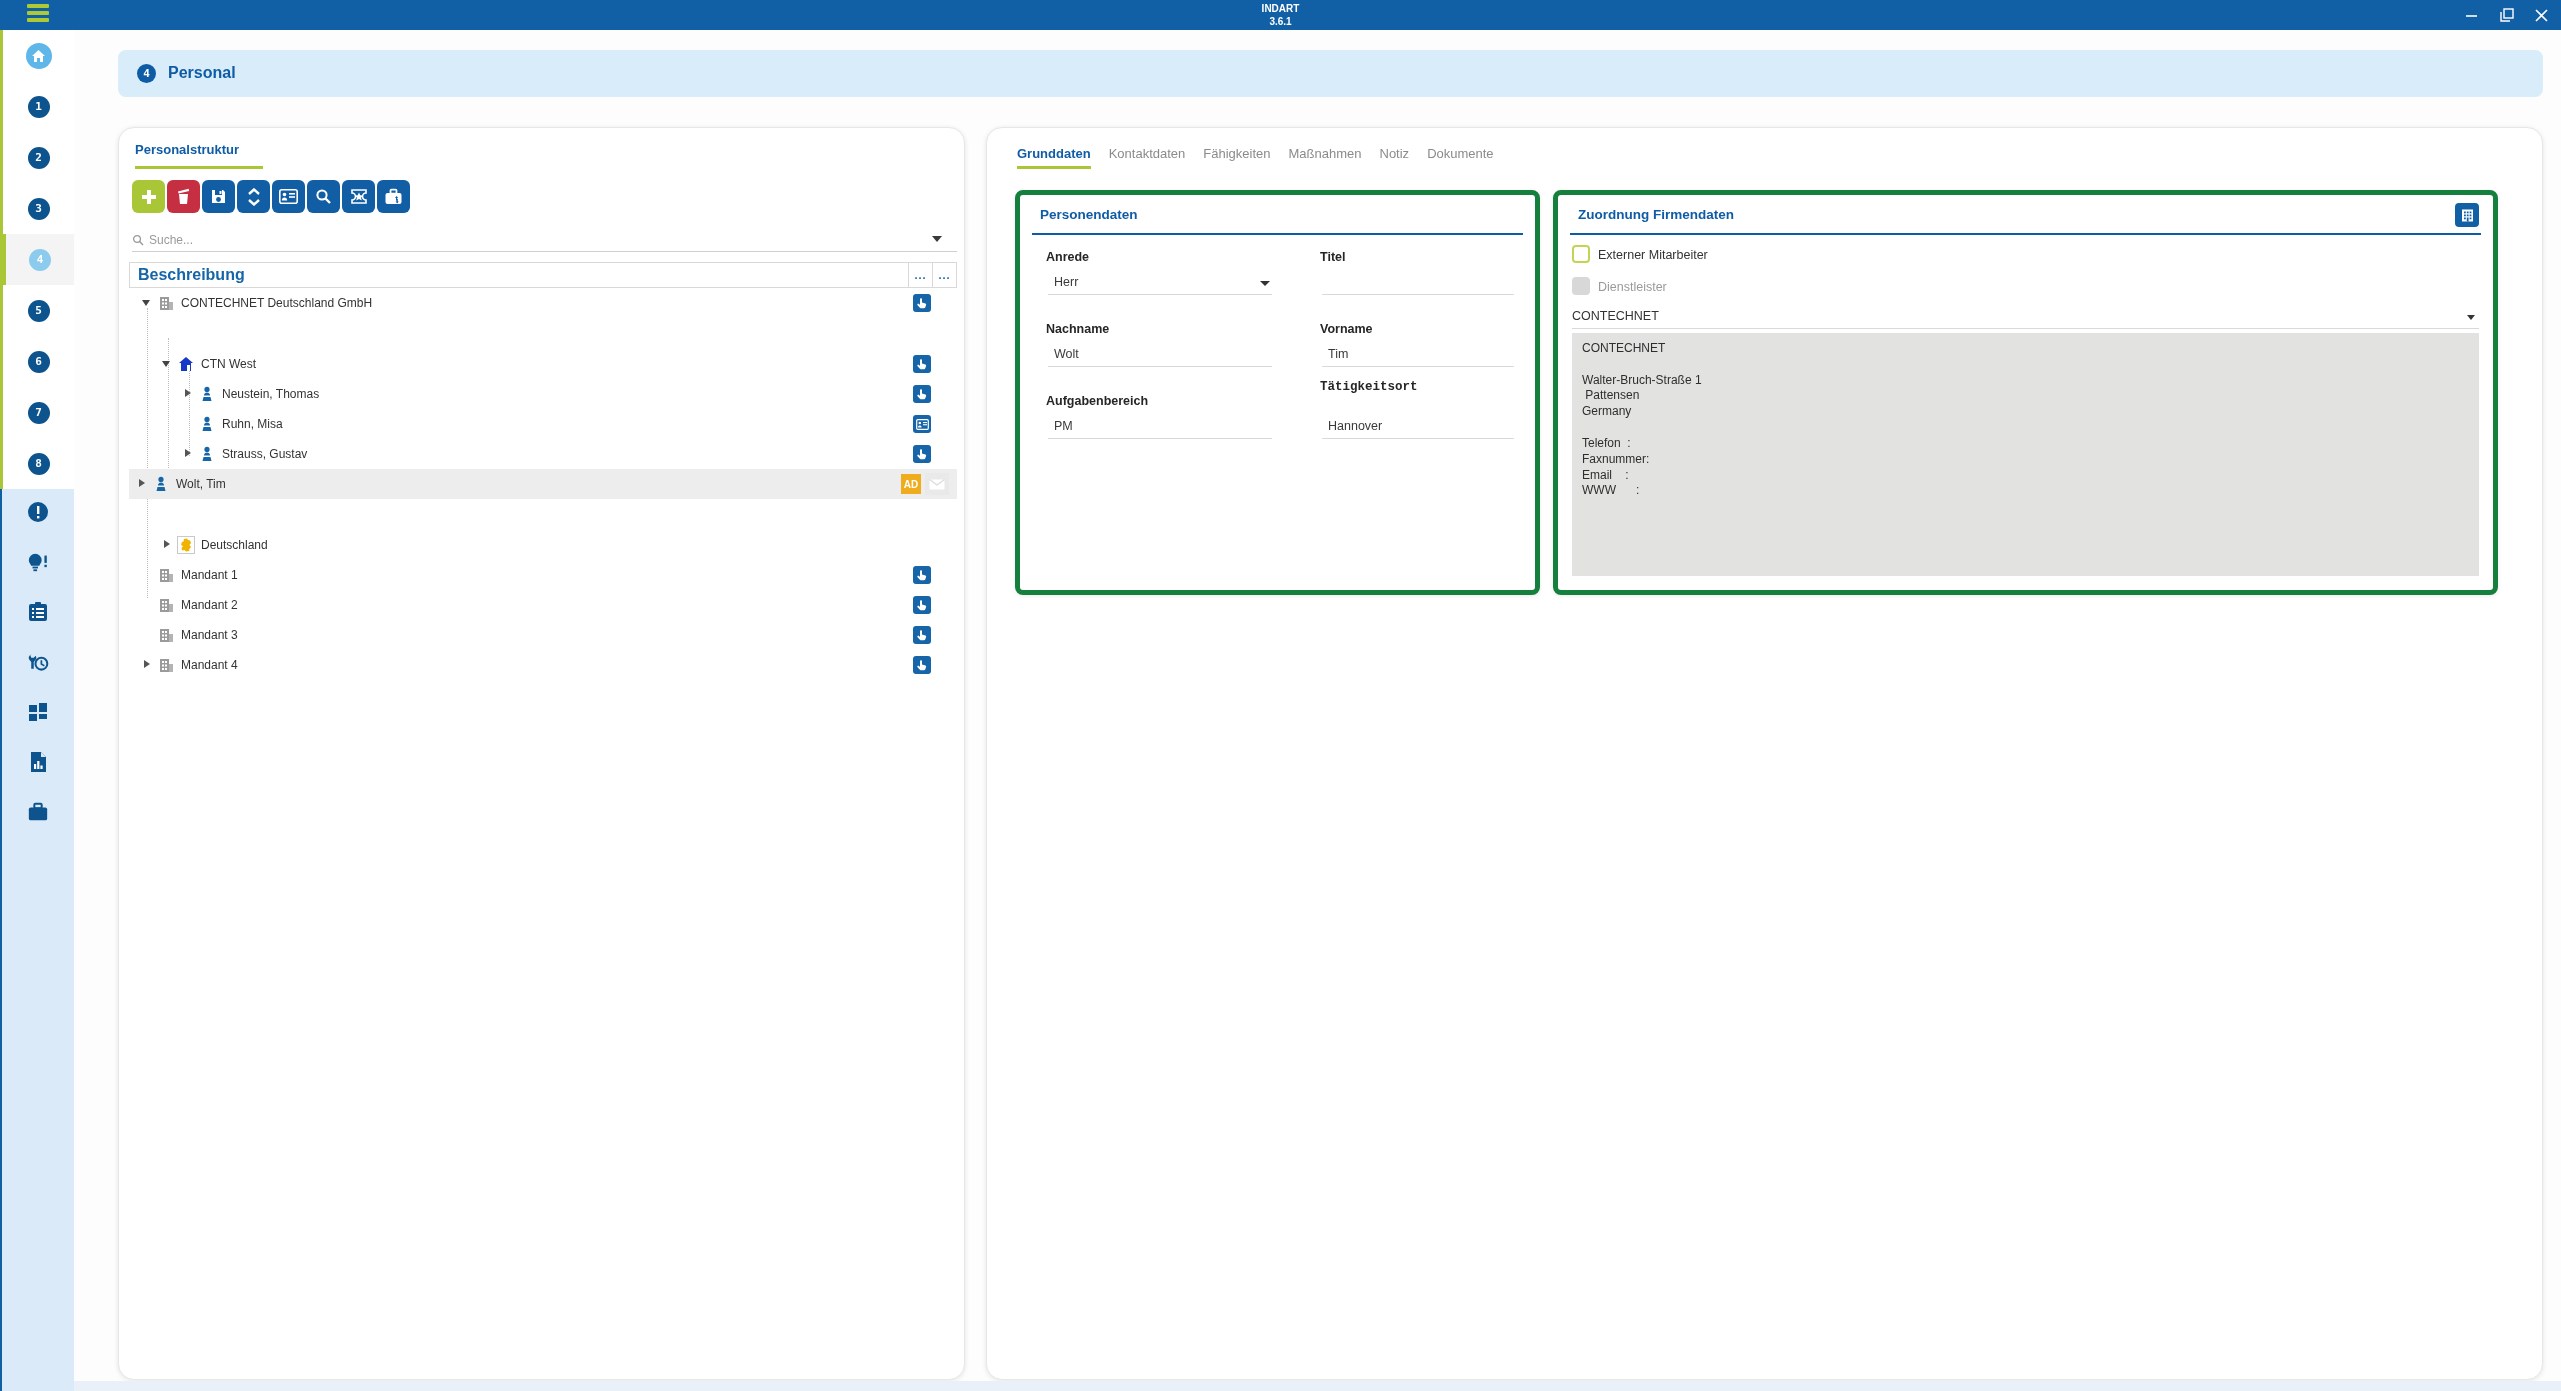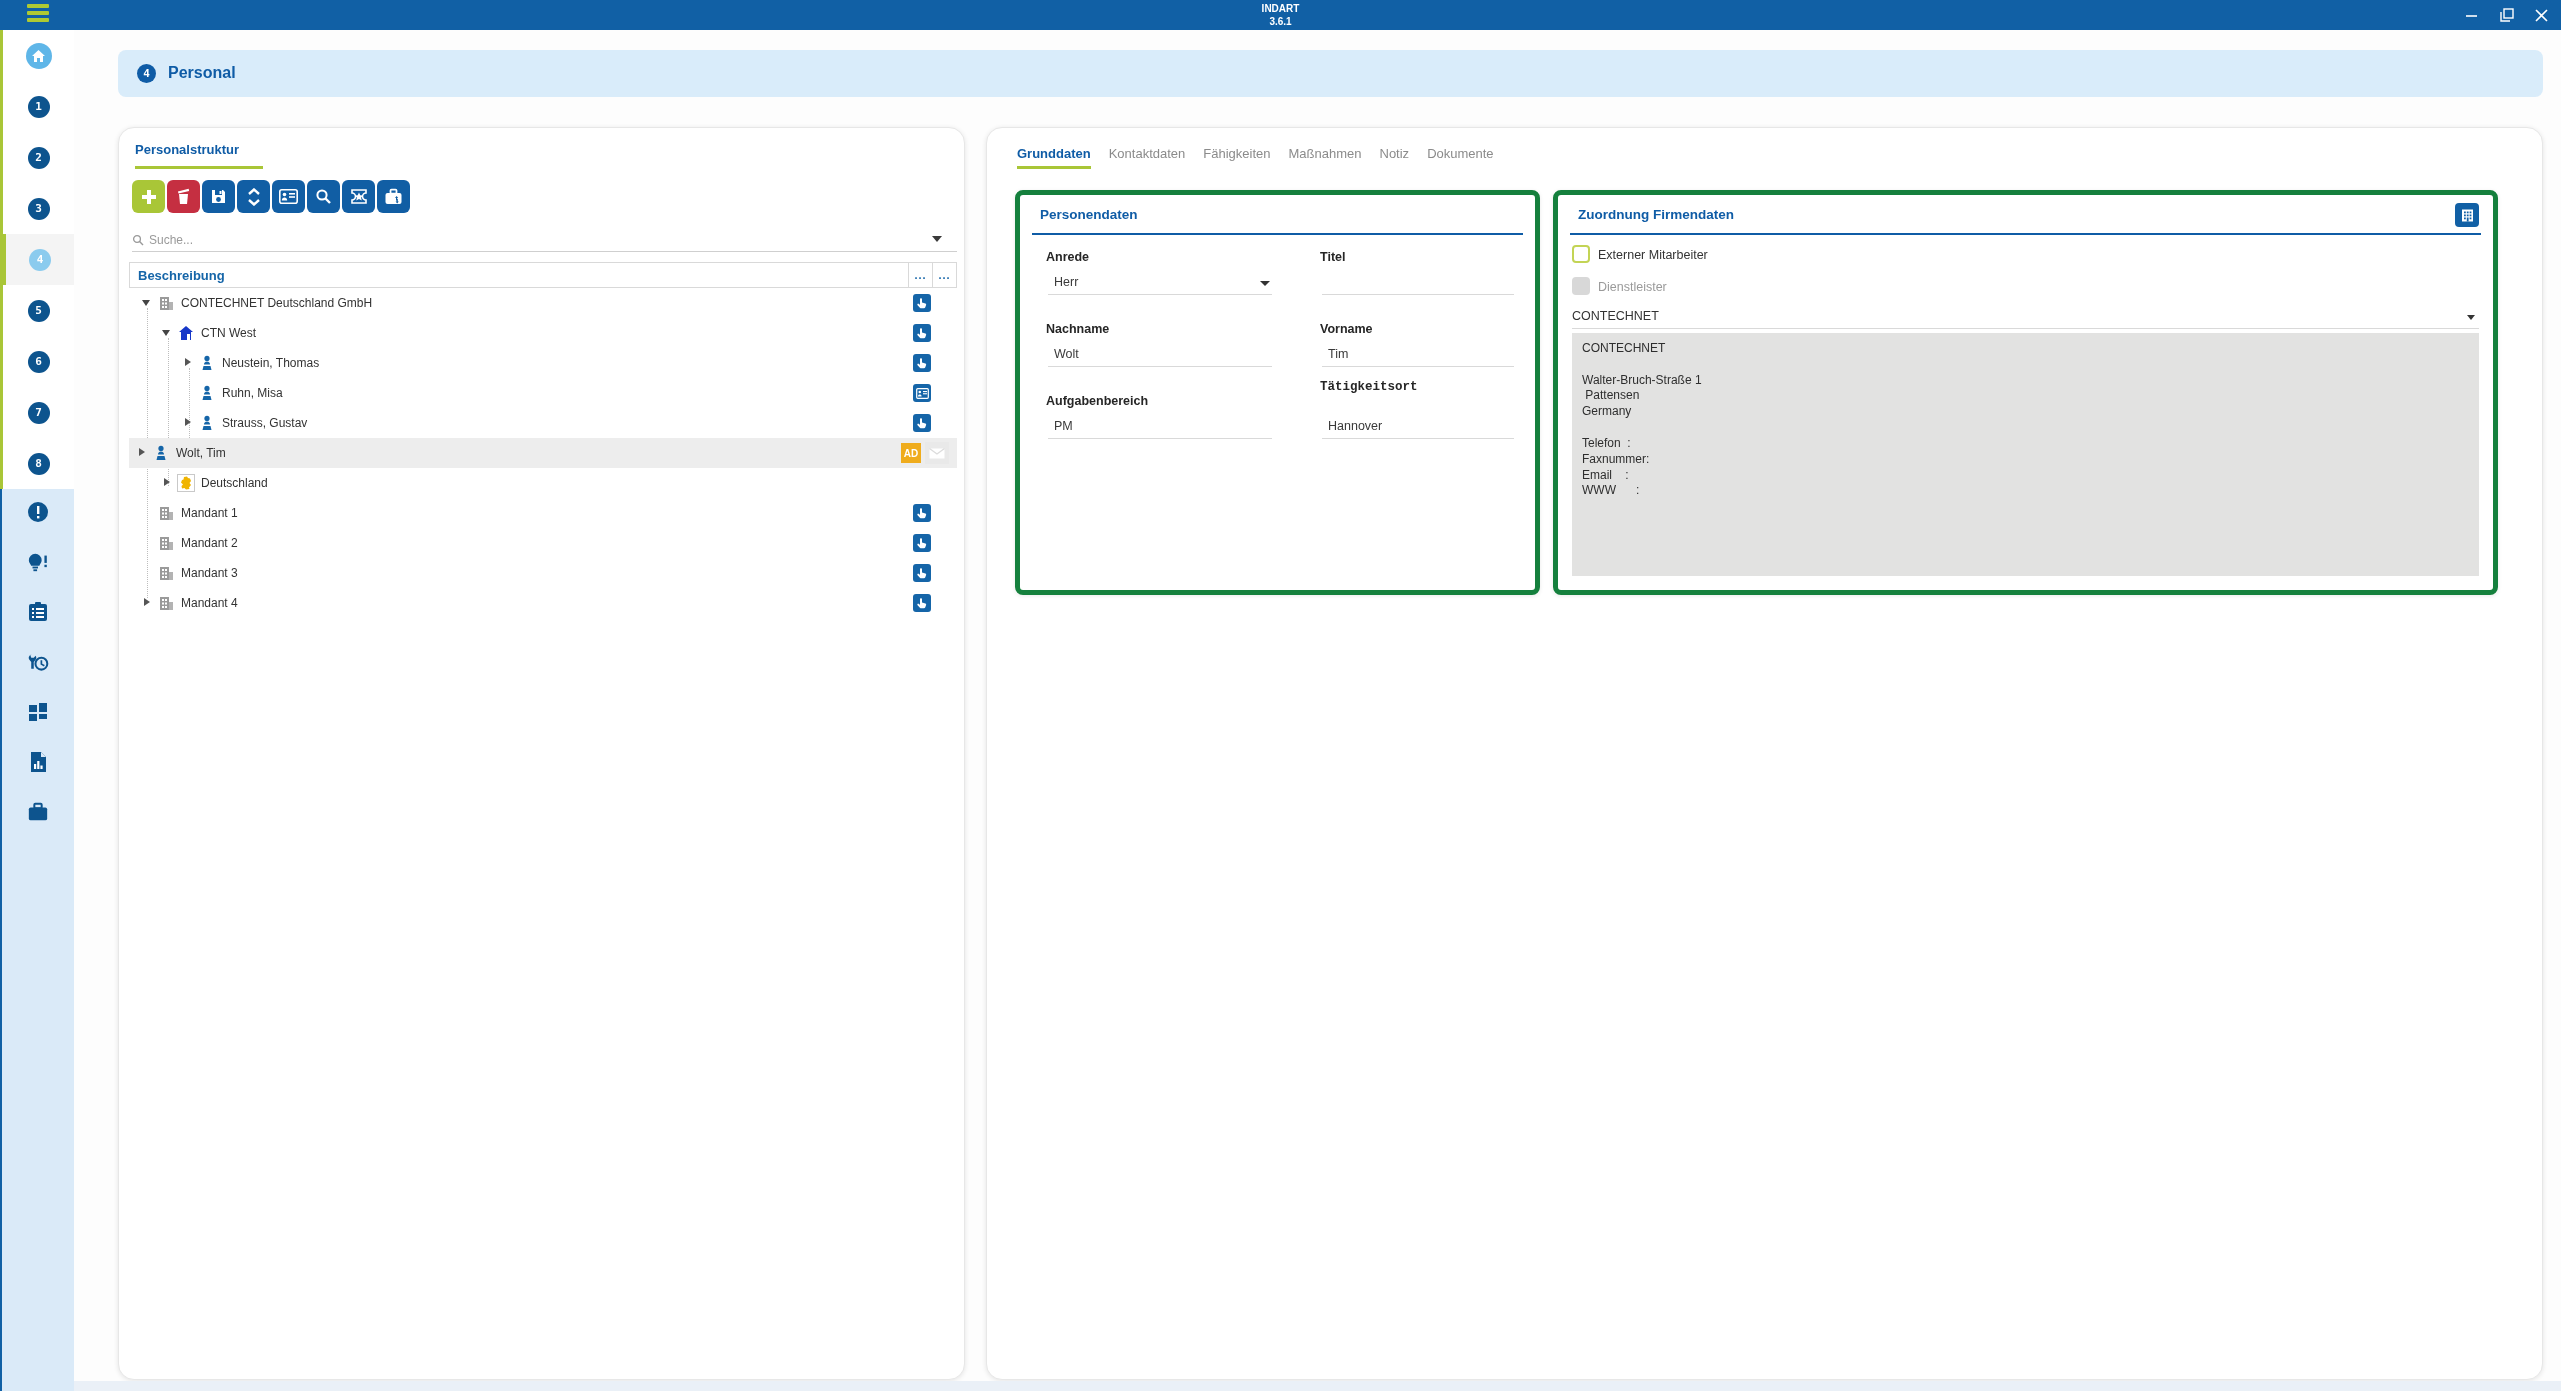"Beschreibung" .gh-label { font-size: 13px -> 16px }
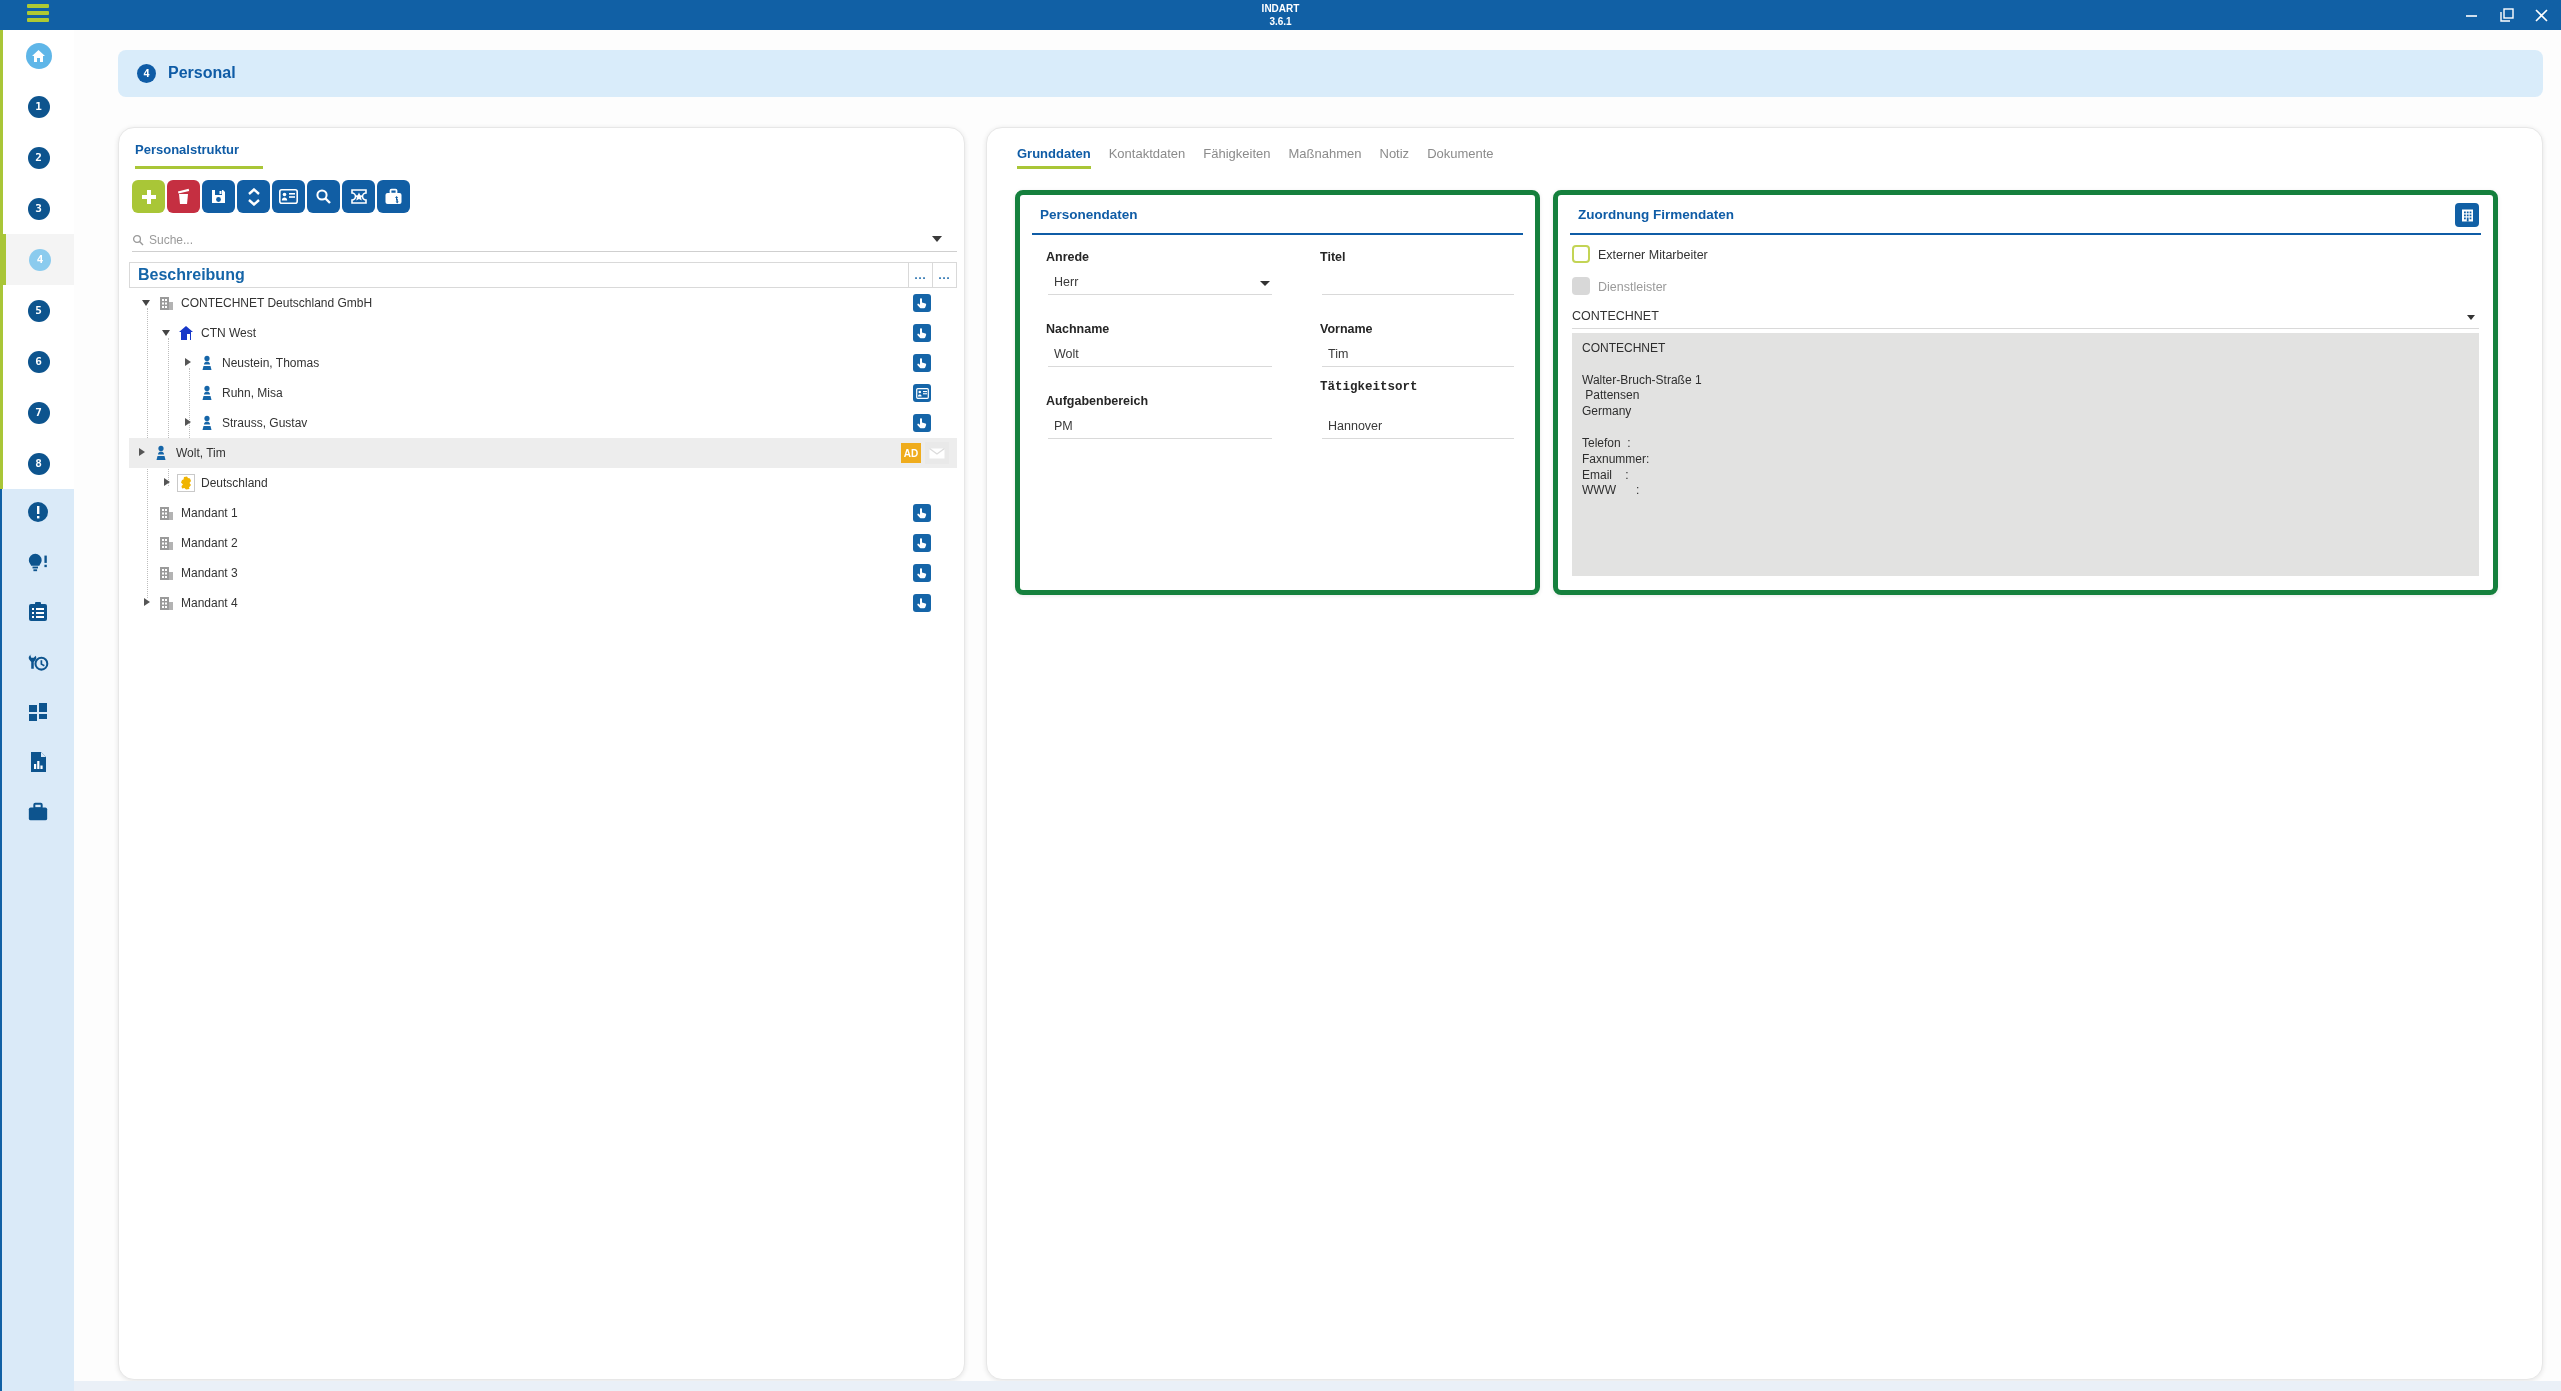"CTN West" .lvl1 { margin-top: none -> 31px }
